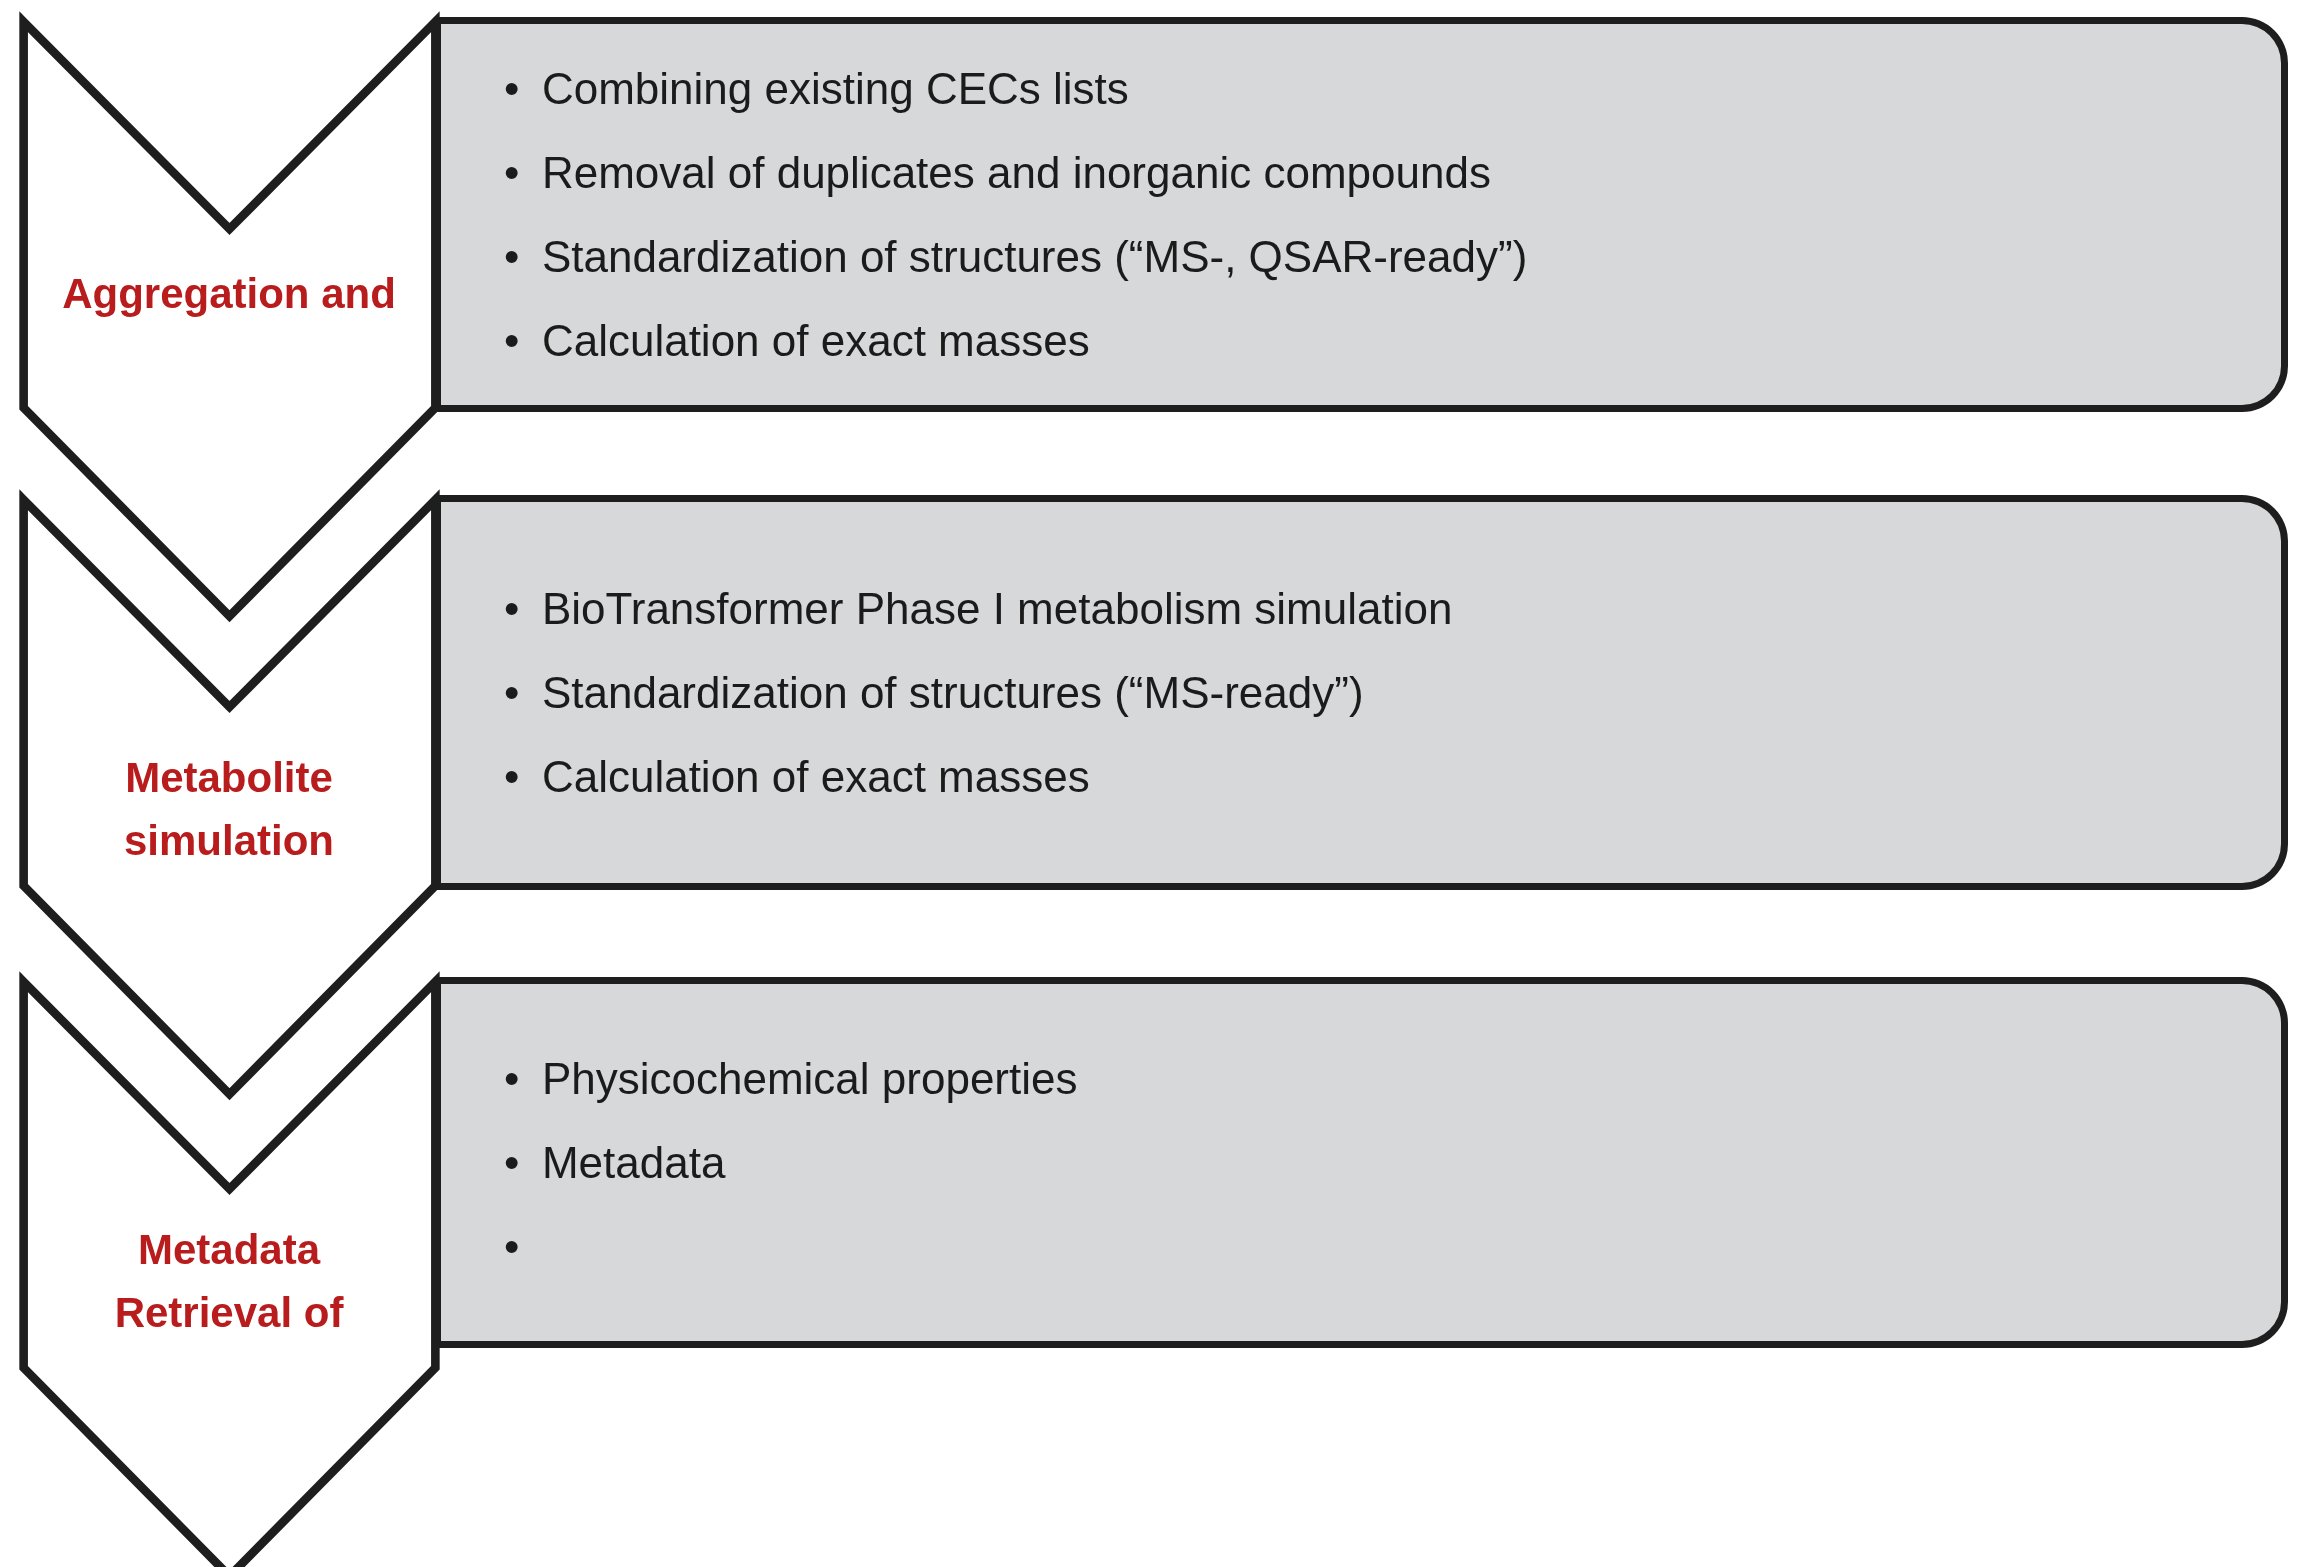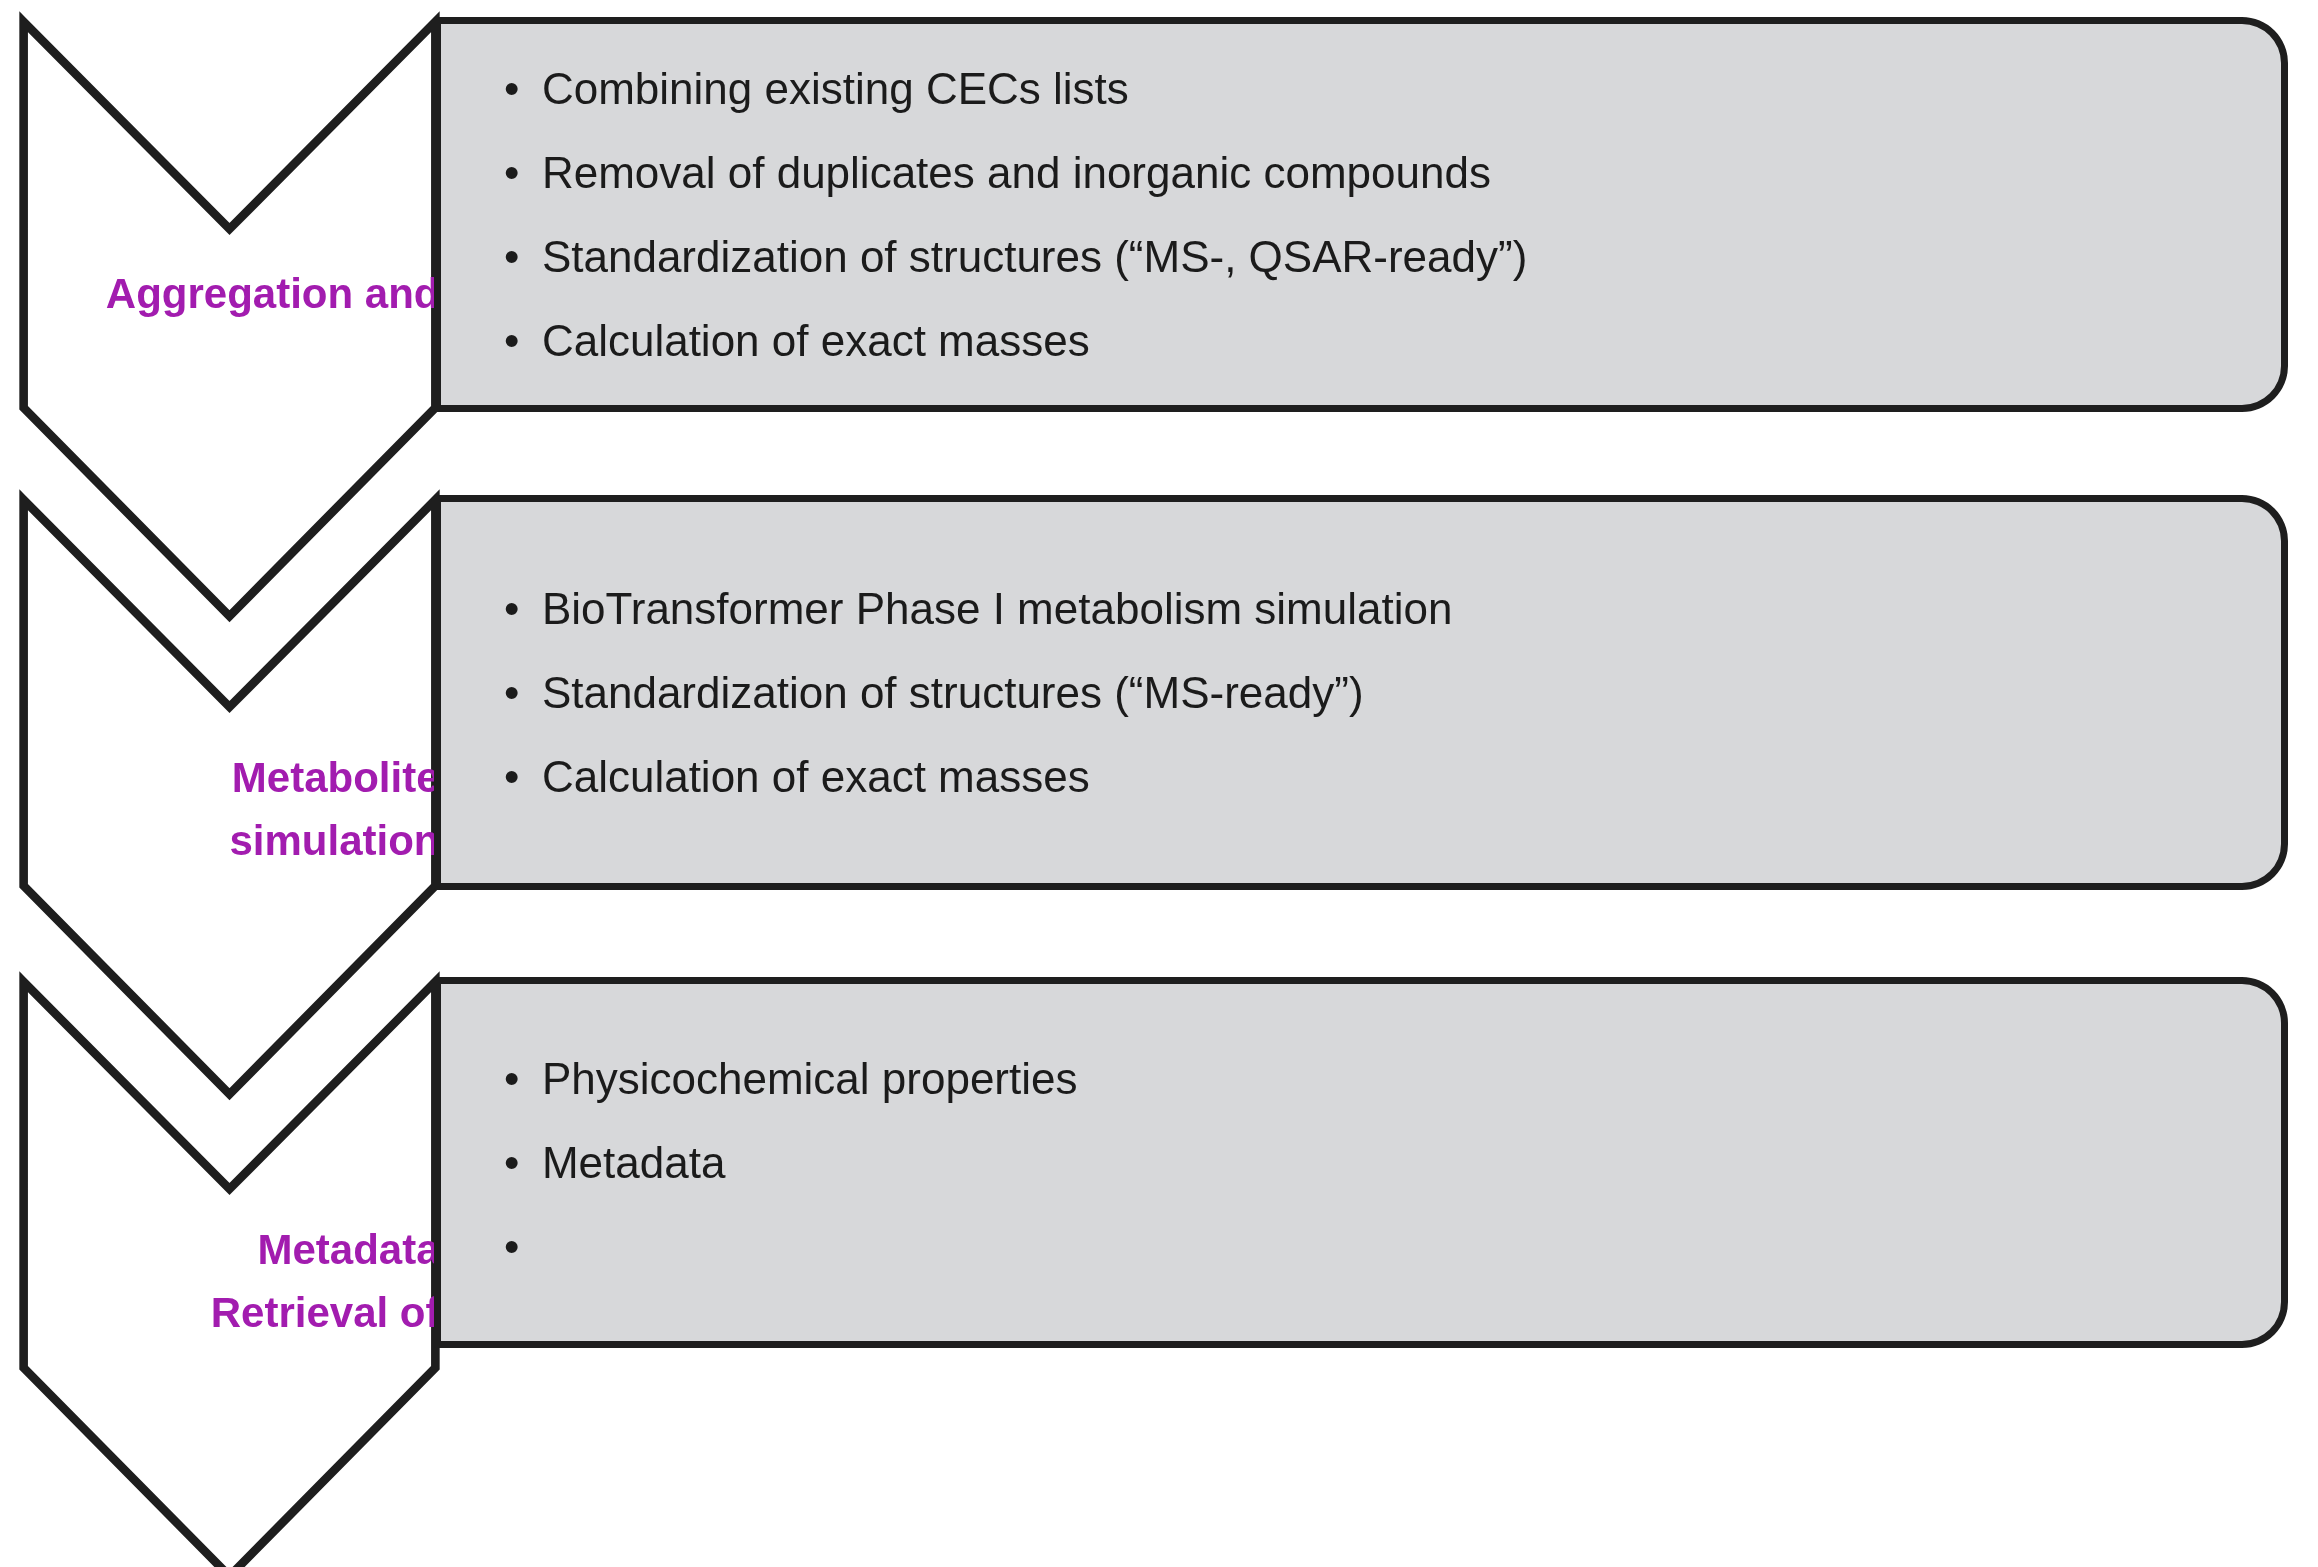"Aggregation and" .chev-label { color: #a21caf -> #b91c1c; text-align: right -> center }
